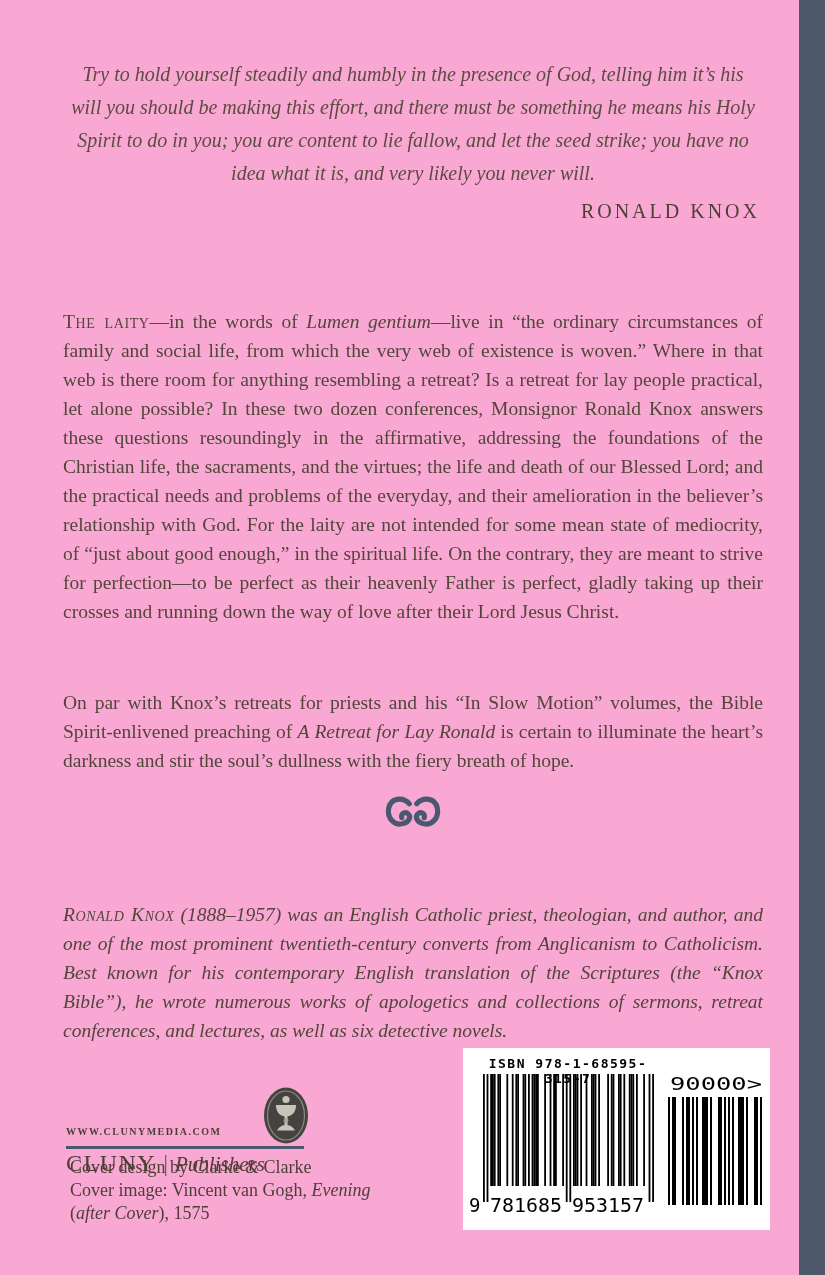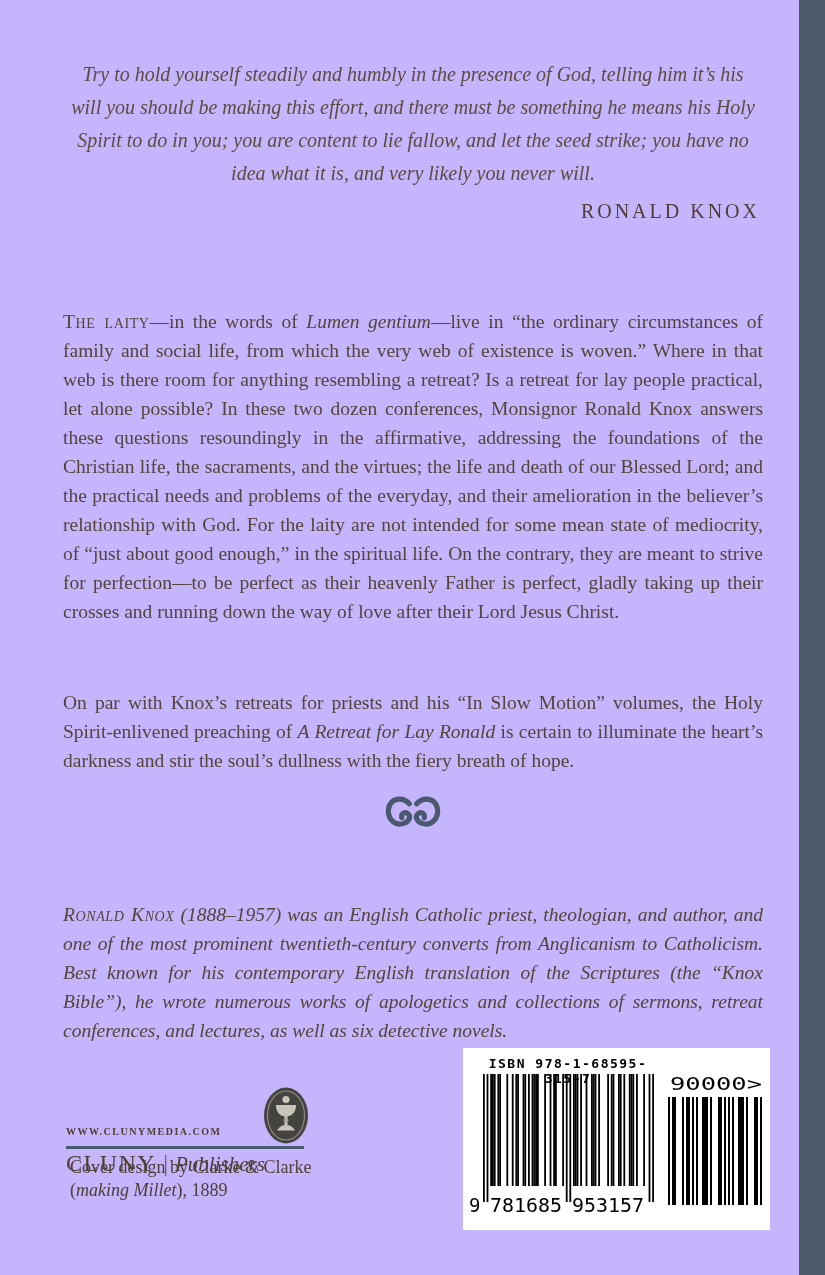"Try to hold yourself steadily" .cover { background: #c4b5fd -> #f9a8d4 }
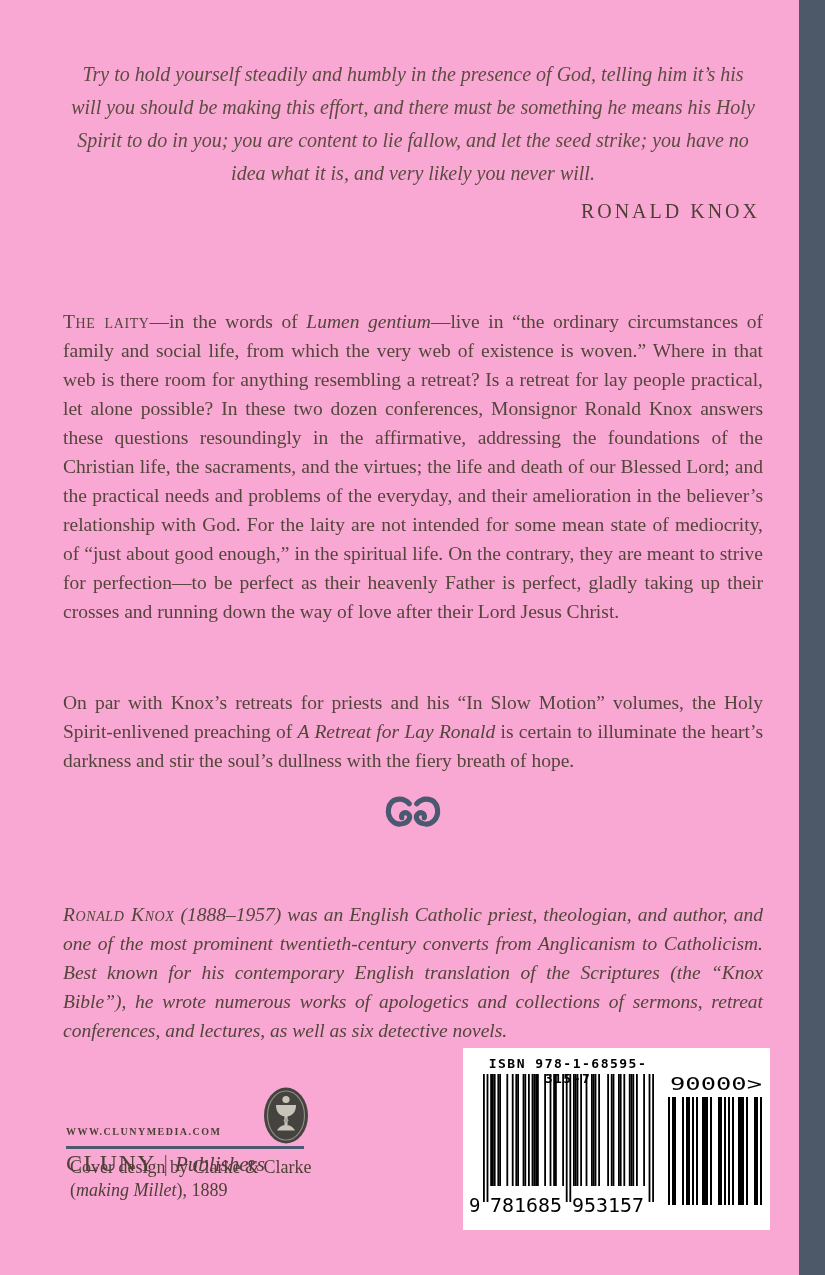"On par with Knox’s retreats" span { text: Holy -> Bible }
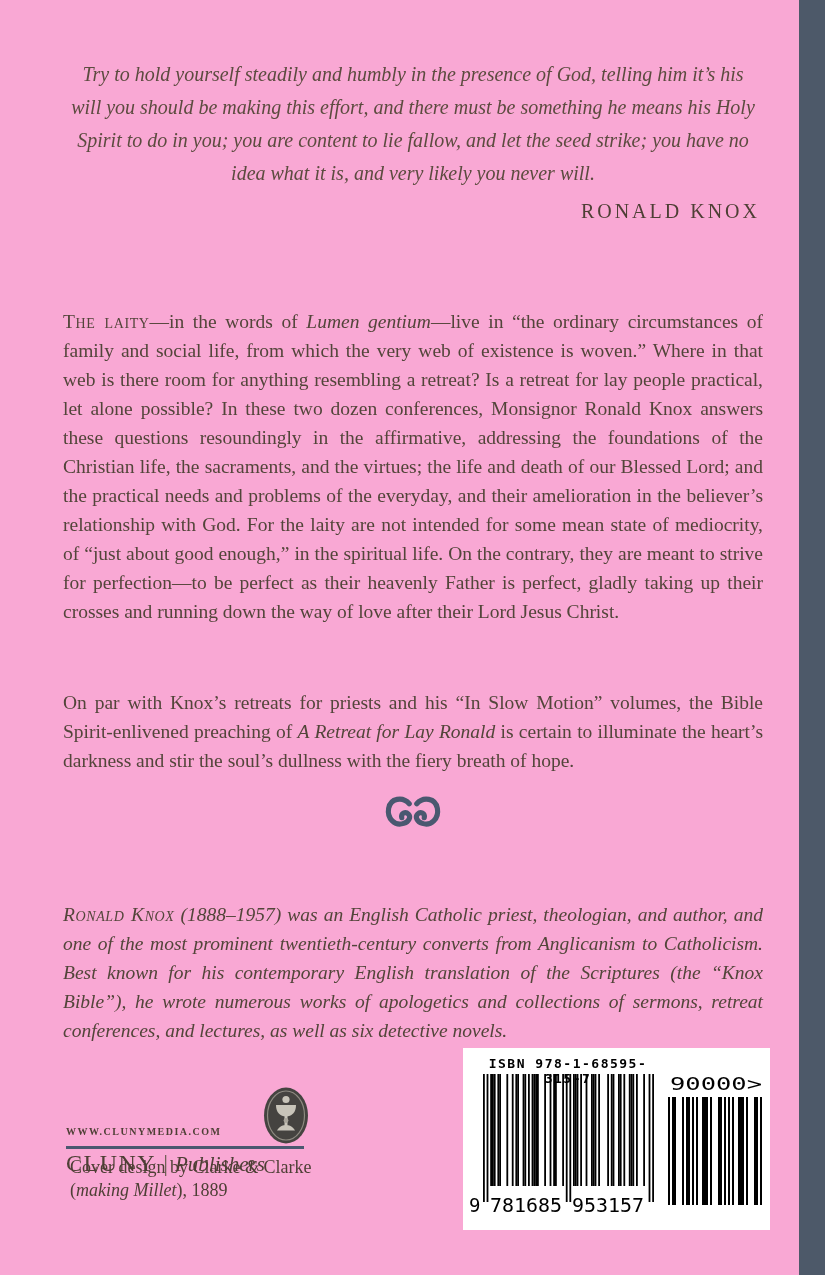"Cover image: Vincent van Gogh," span.credit-line { html: none -> <span><span>Cover image: Vincent van Gogh, </span><span>Evening</span></span> }
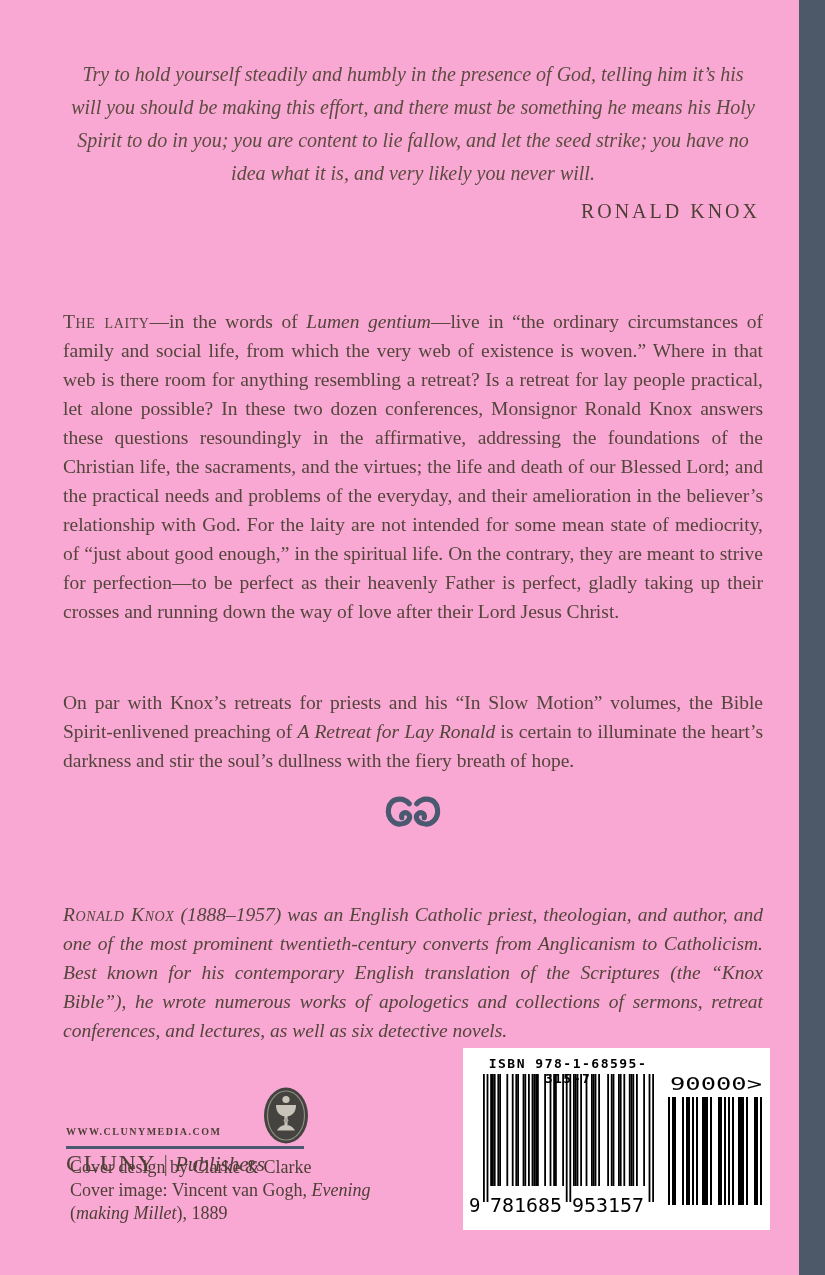"making Millet" span.it { text: making Millet -> after Cover }
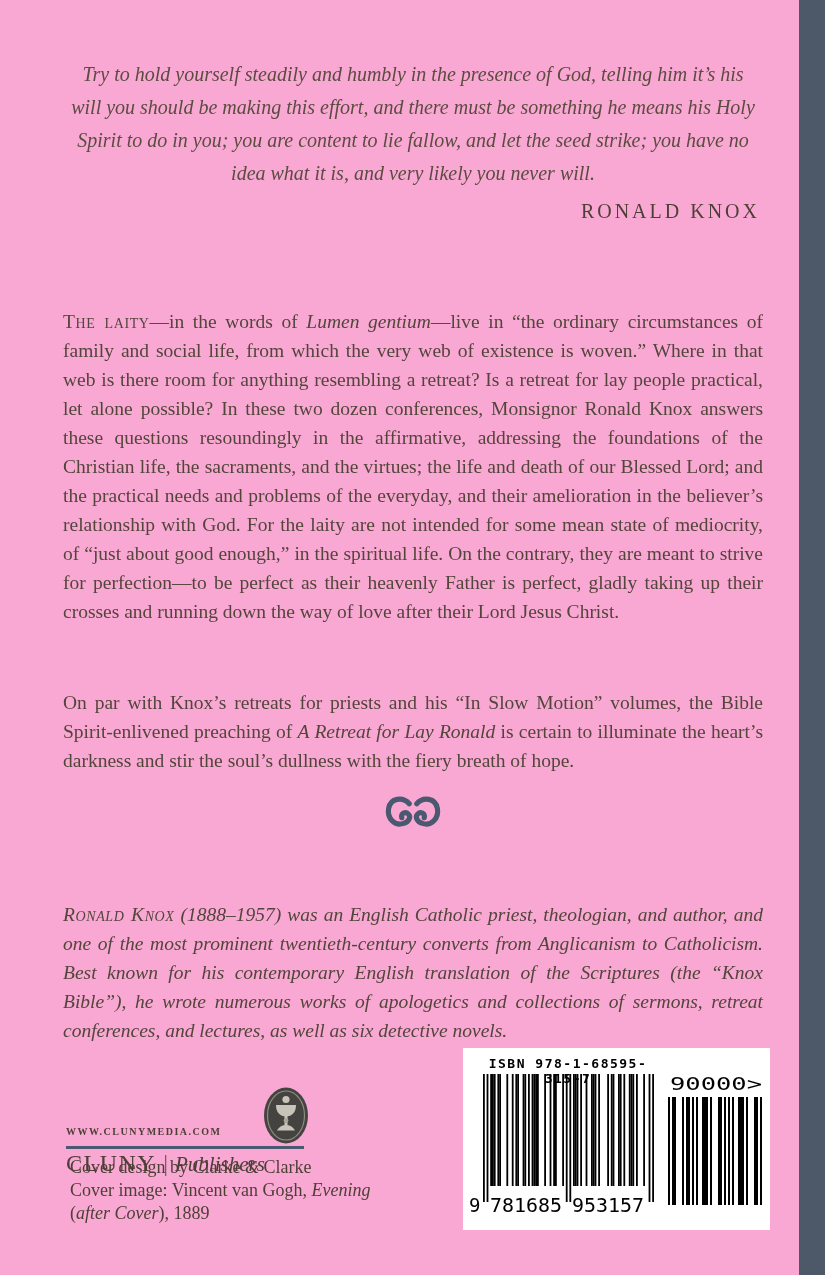"), 1889" span { text: 1889 -> 1575 }
